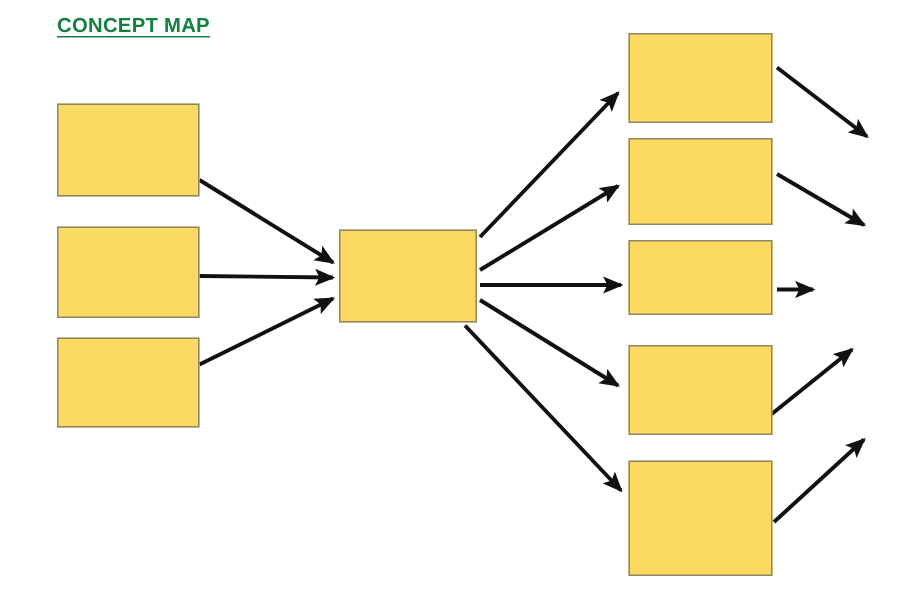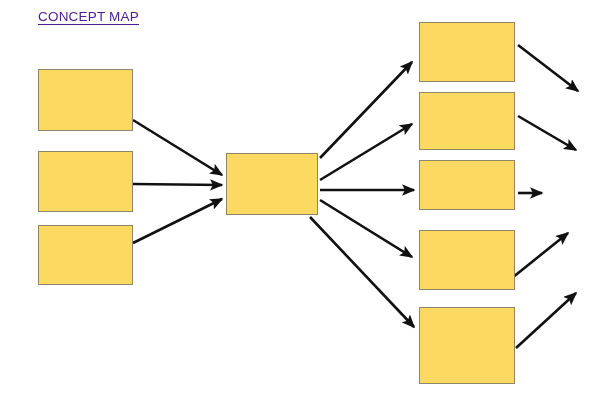"CONCEPT MAP" #title { color: #4c1d95 -> #15803d; font-weight: normal -> bold }
